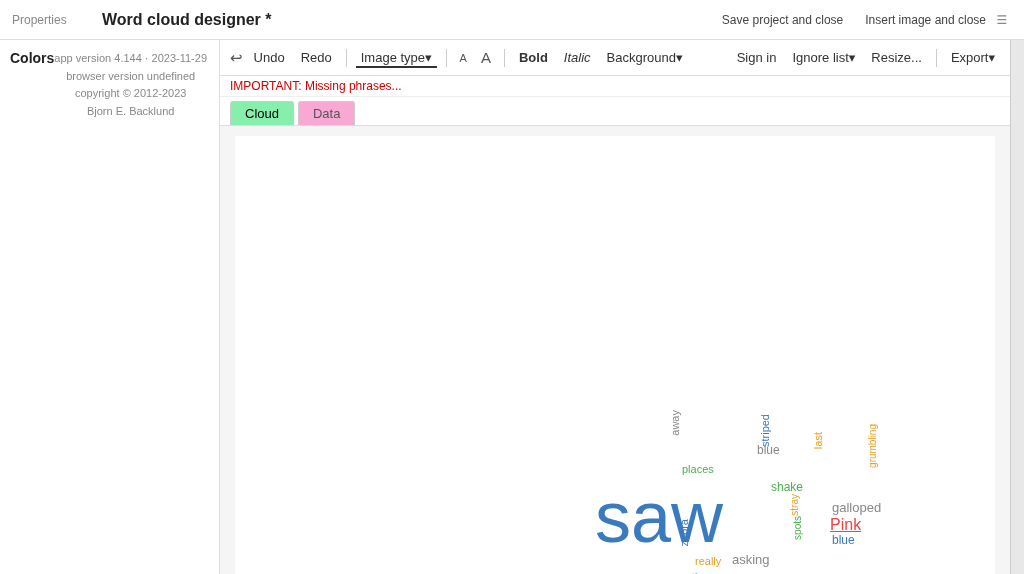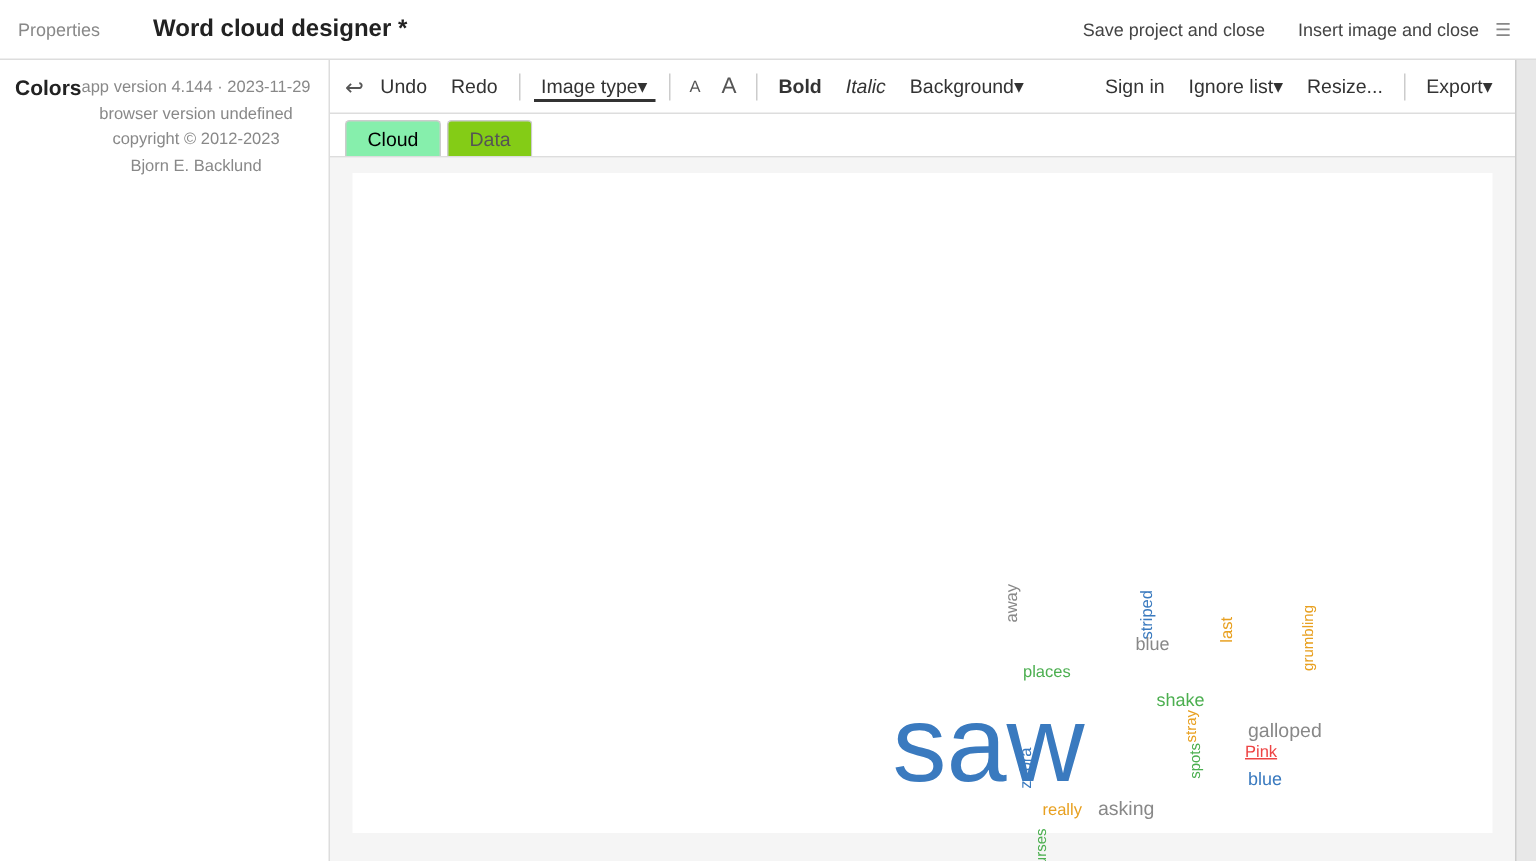"IMPORTANT: Missing phrases..." div { html: none -> <div> <span>IMPORTANT: Missing phrases...</span> </div> }
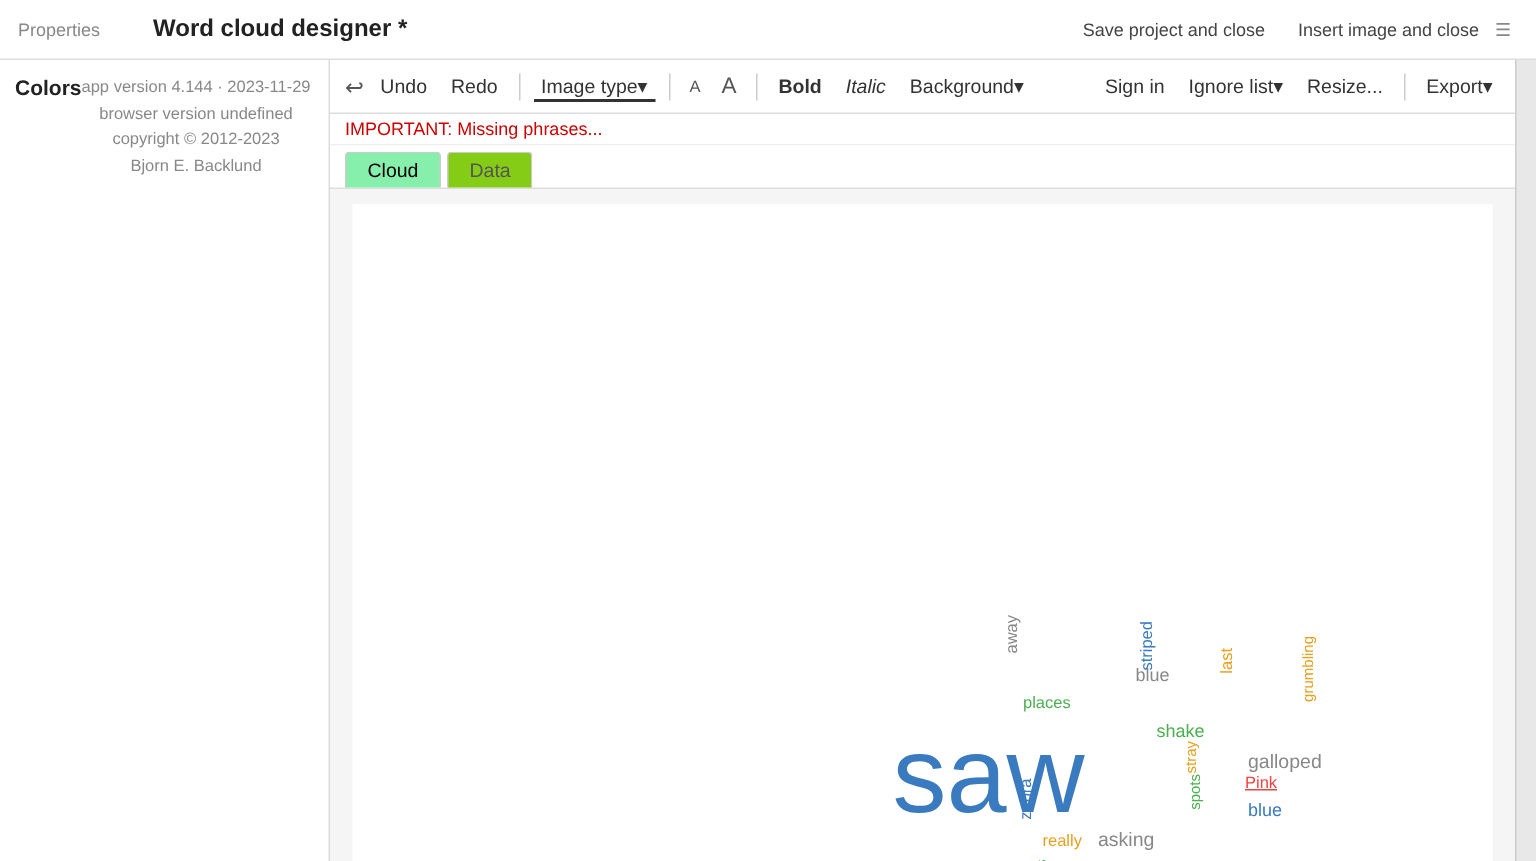"Data" .tab { background: #84cc16 -> #f9a8d4 }
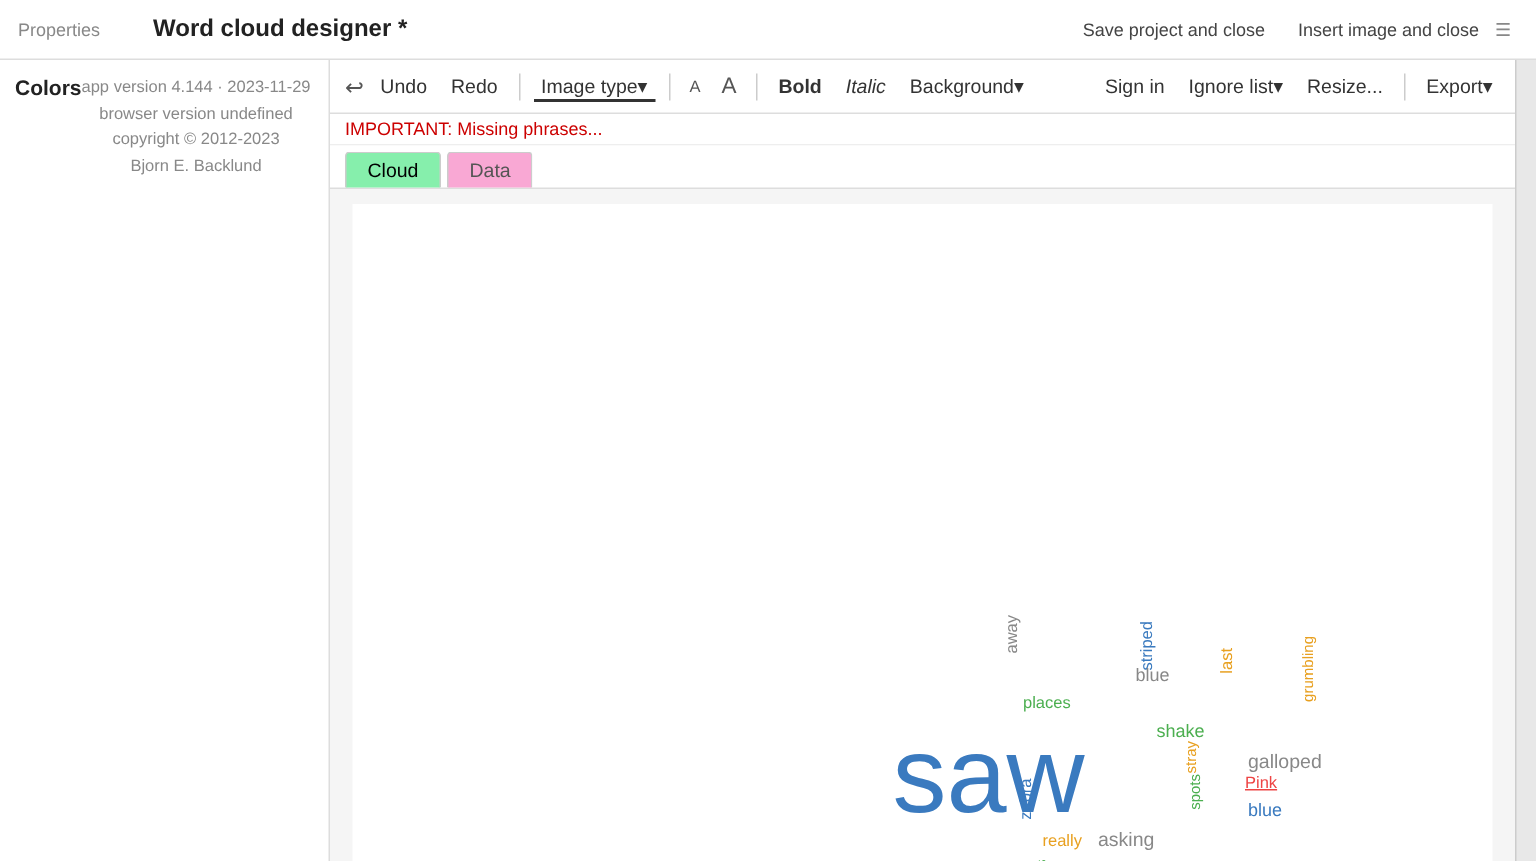"Pink" span.word { font-size: 11px -> 16px }
